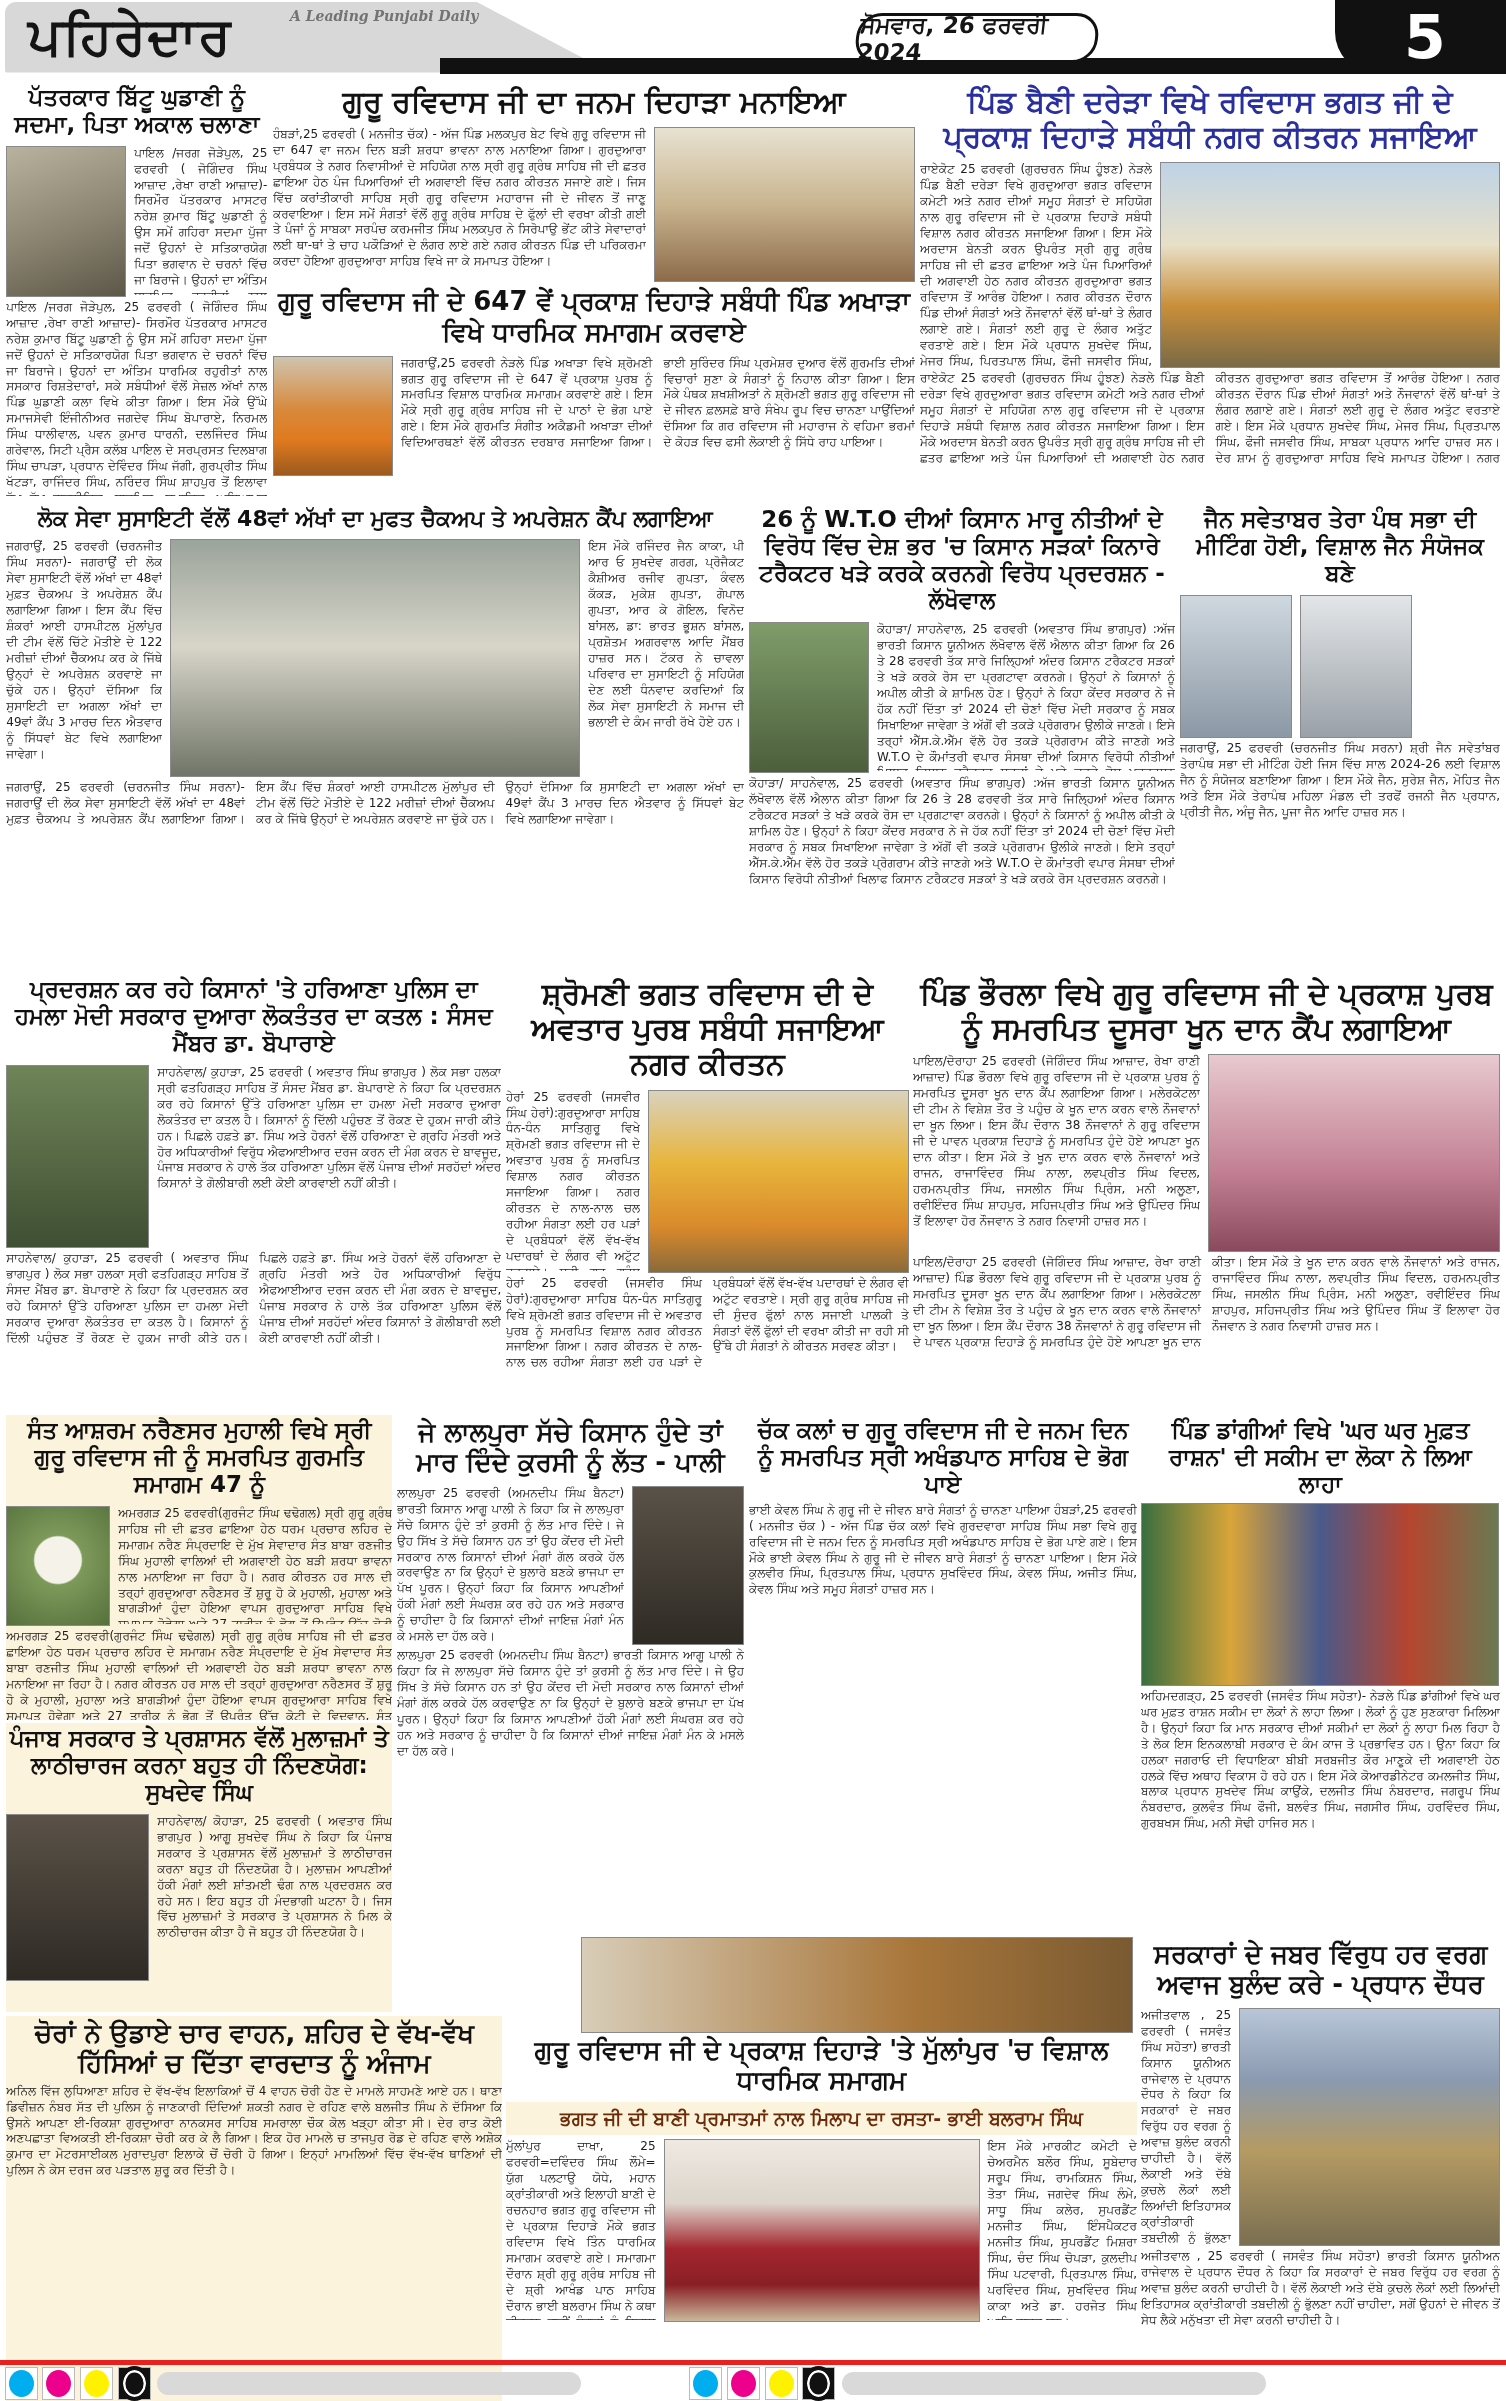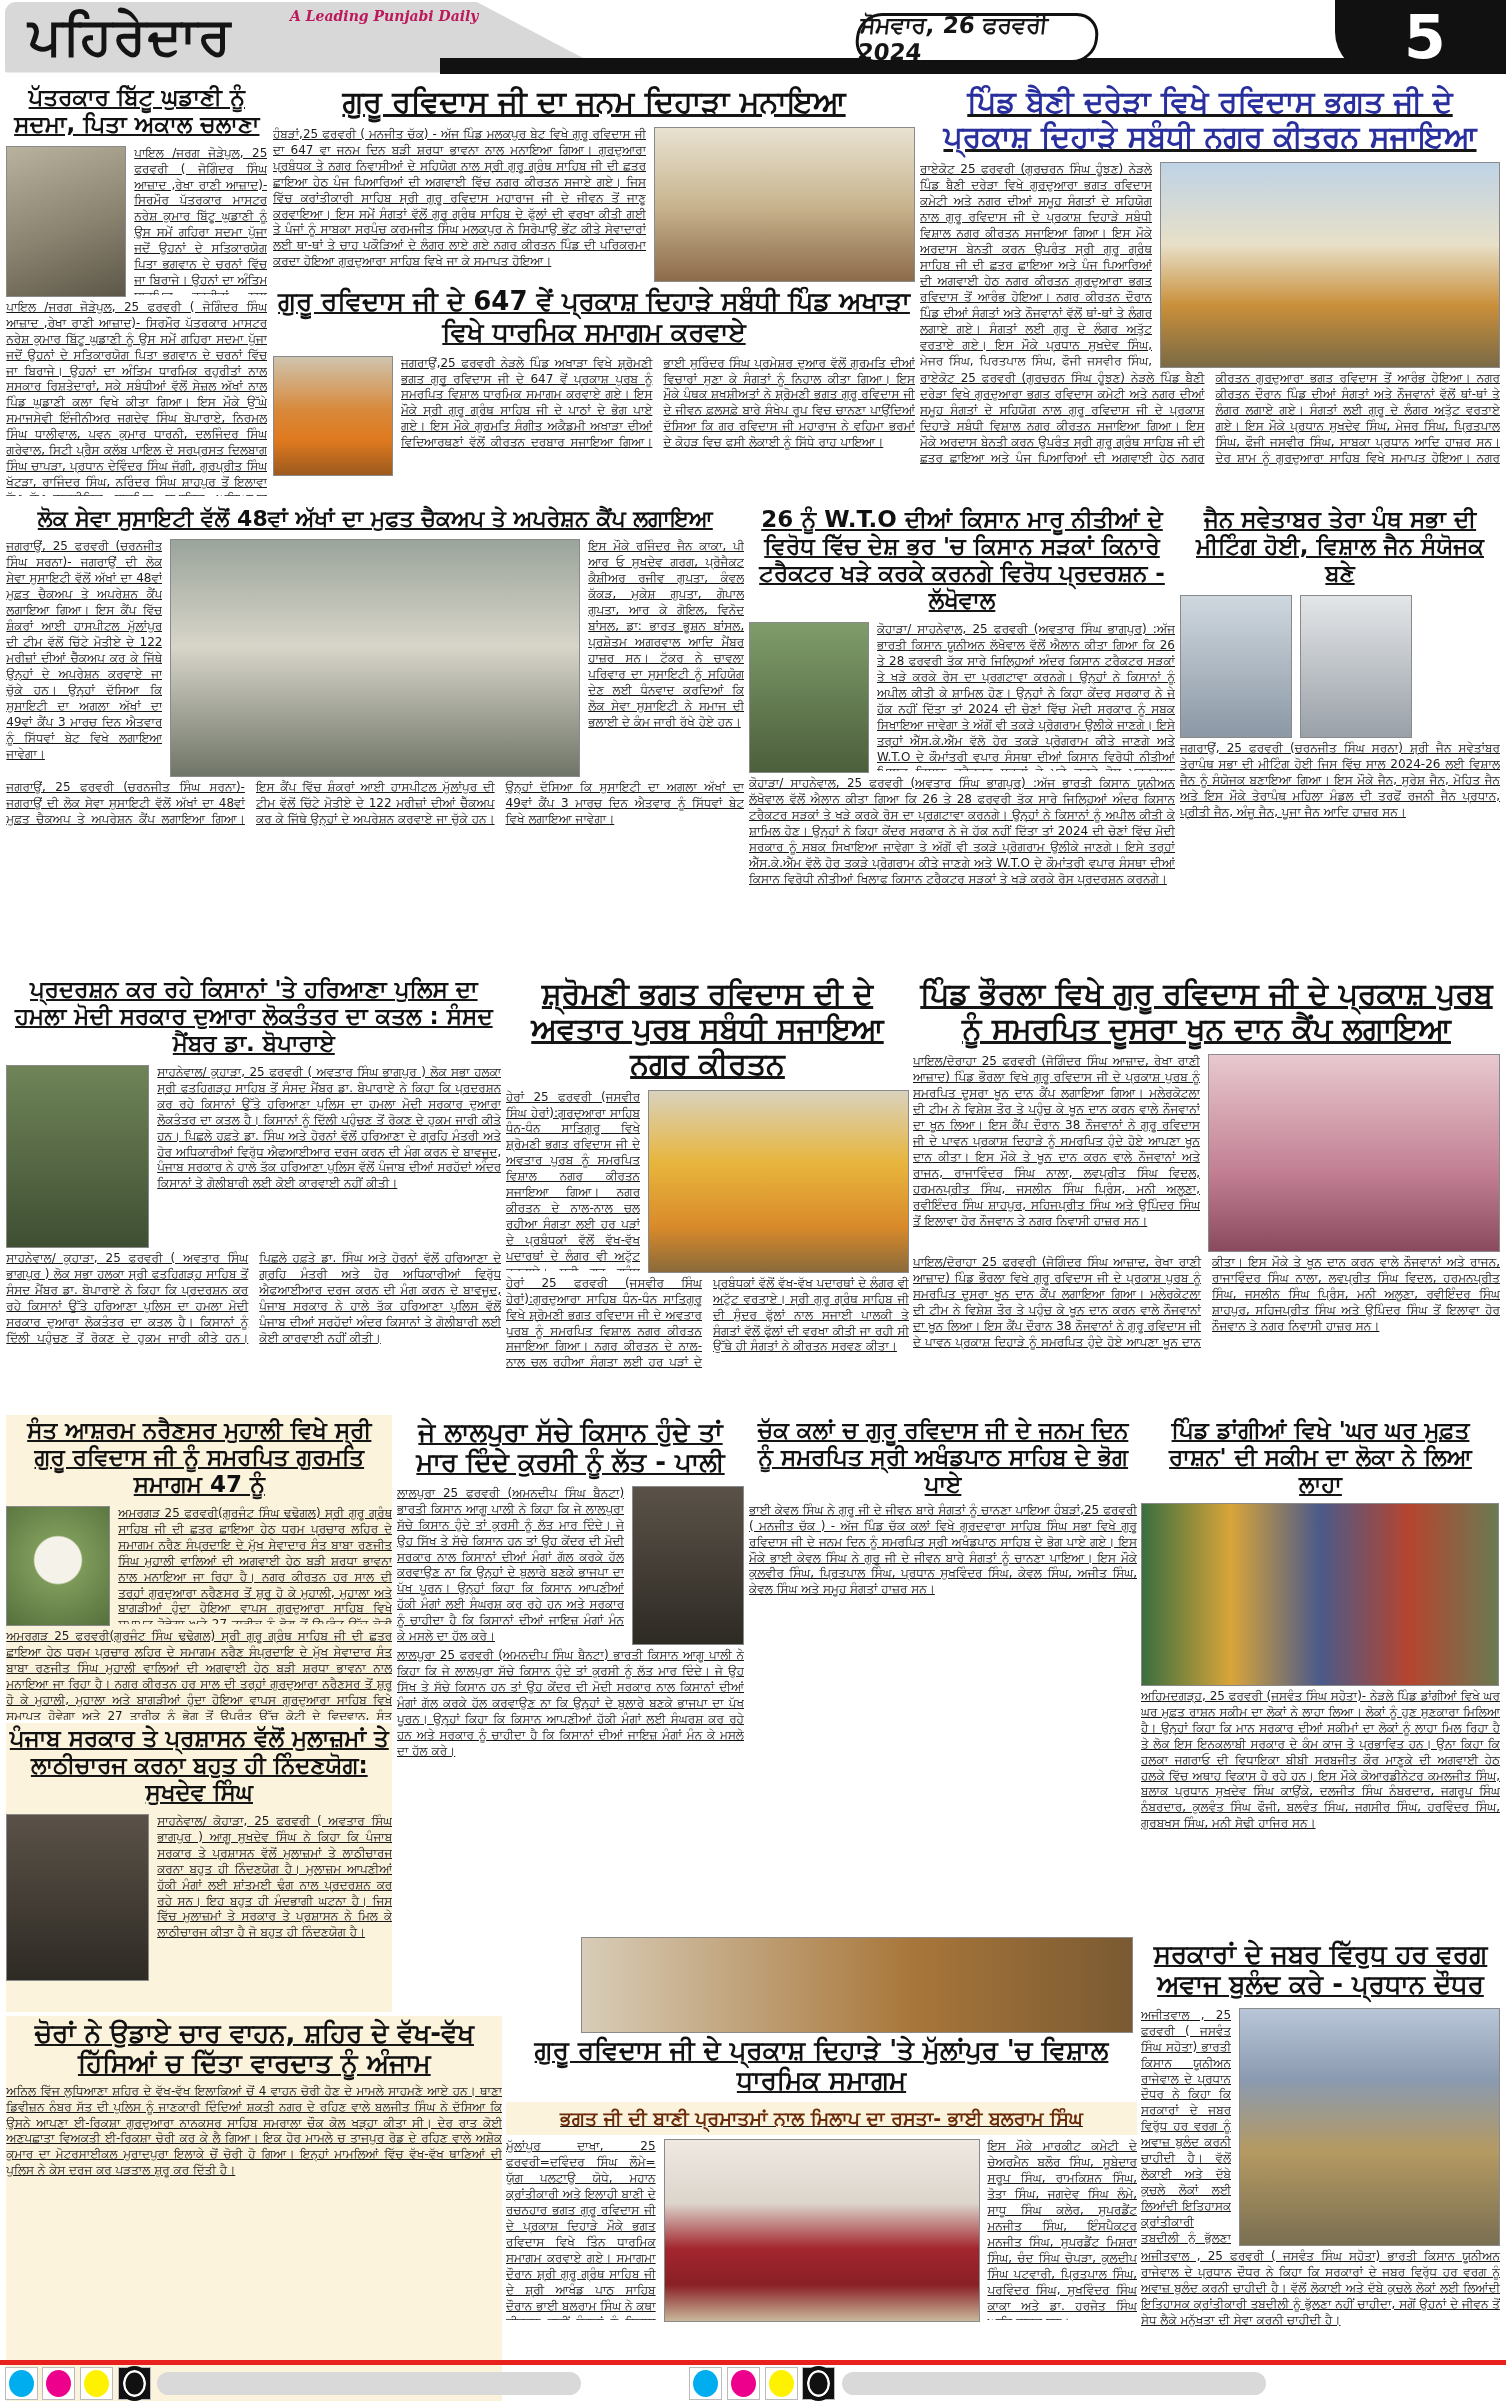"A Leading Punjabi Daily" #tagline { color: #be185d -> #737373 }
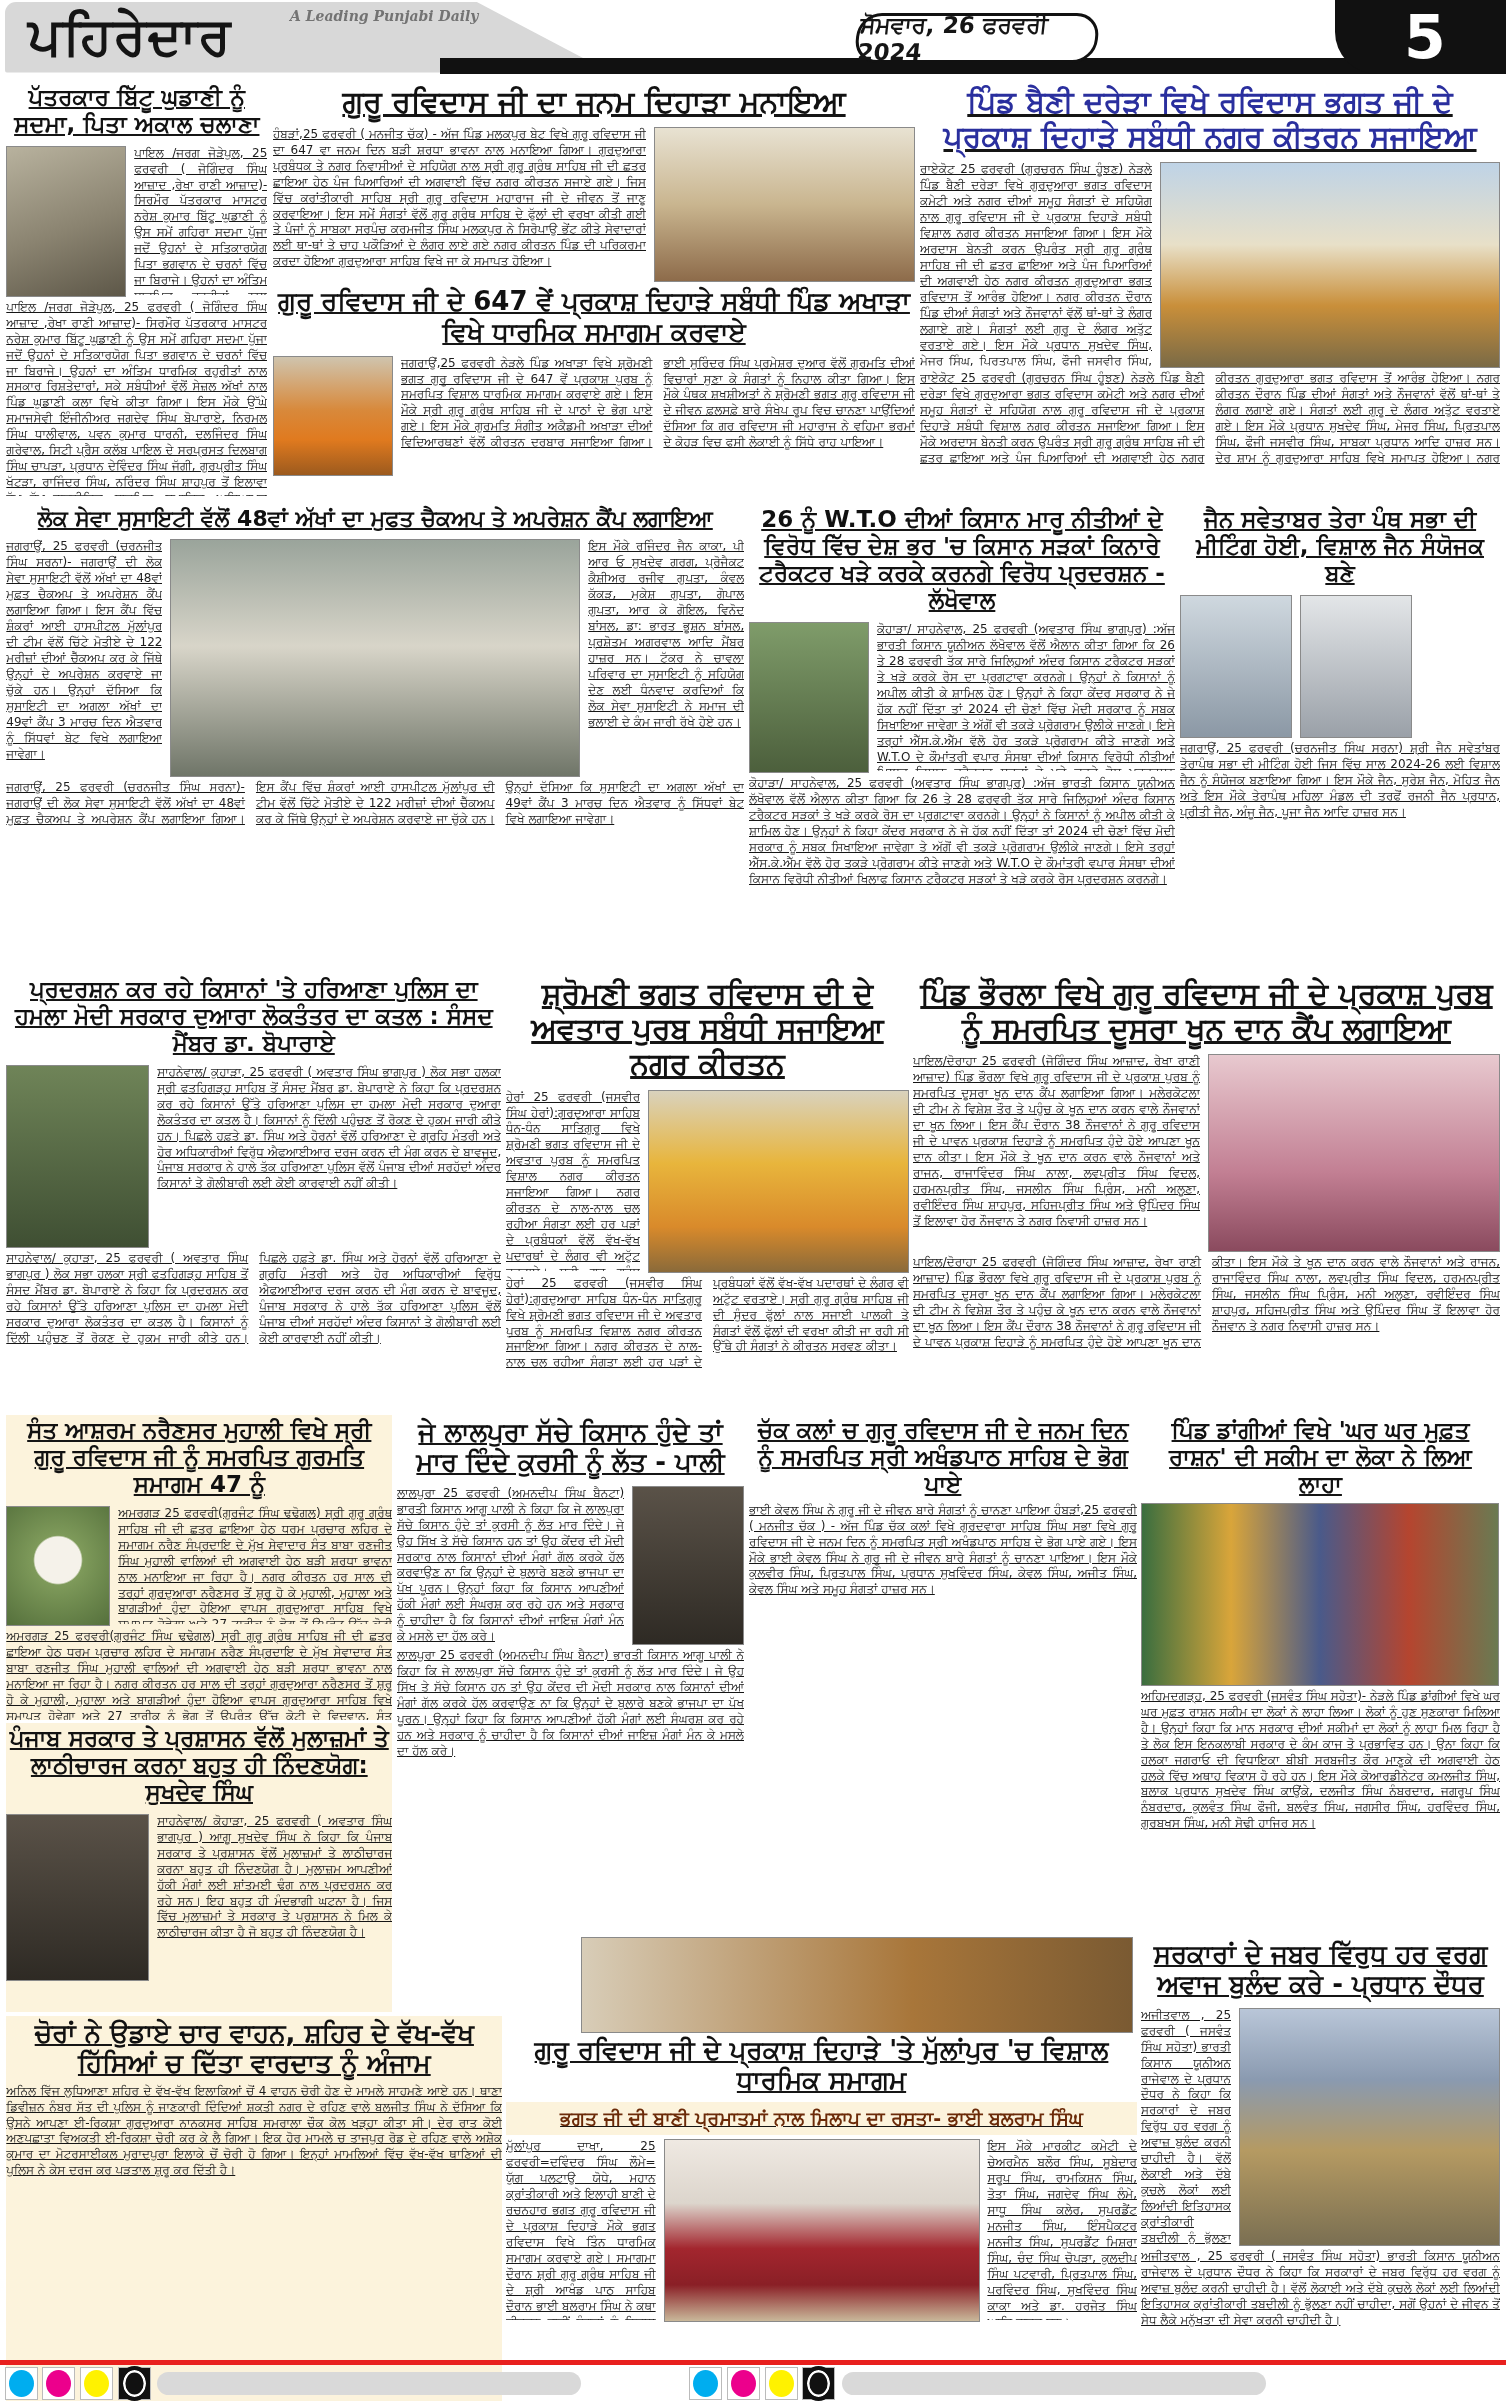"ਪੱਤਰਕਾਰ ਬਿੱਟੂ ਘੁਡਾਣੀ ਨੂੰ ਸਦਮਾ," .art { text-decoration: underline -> none }
